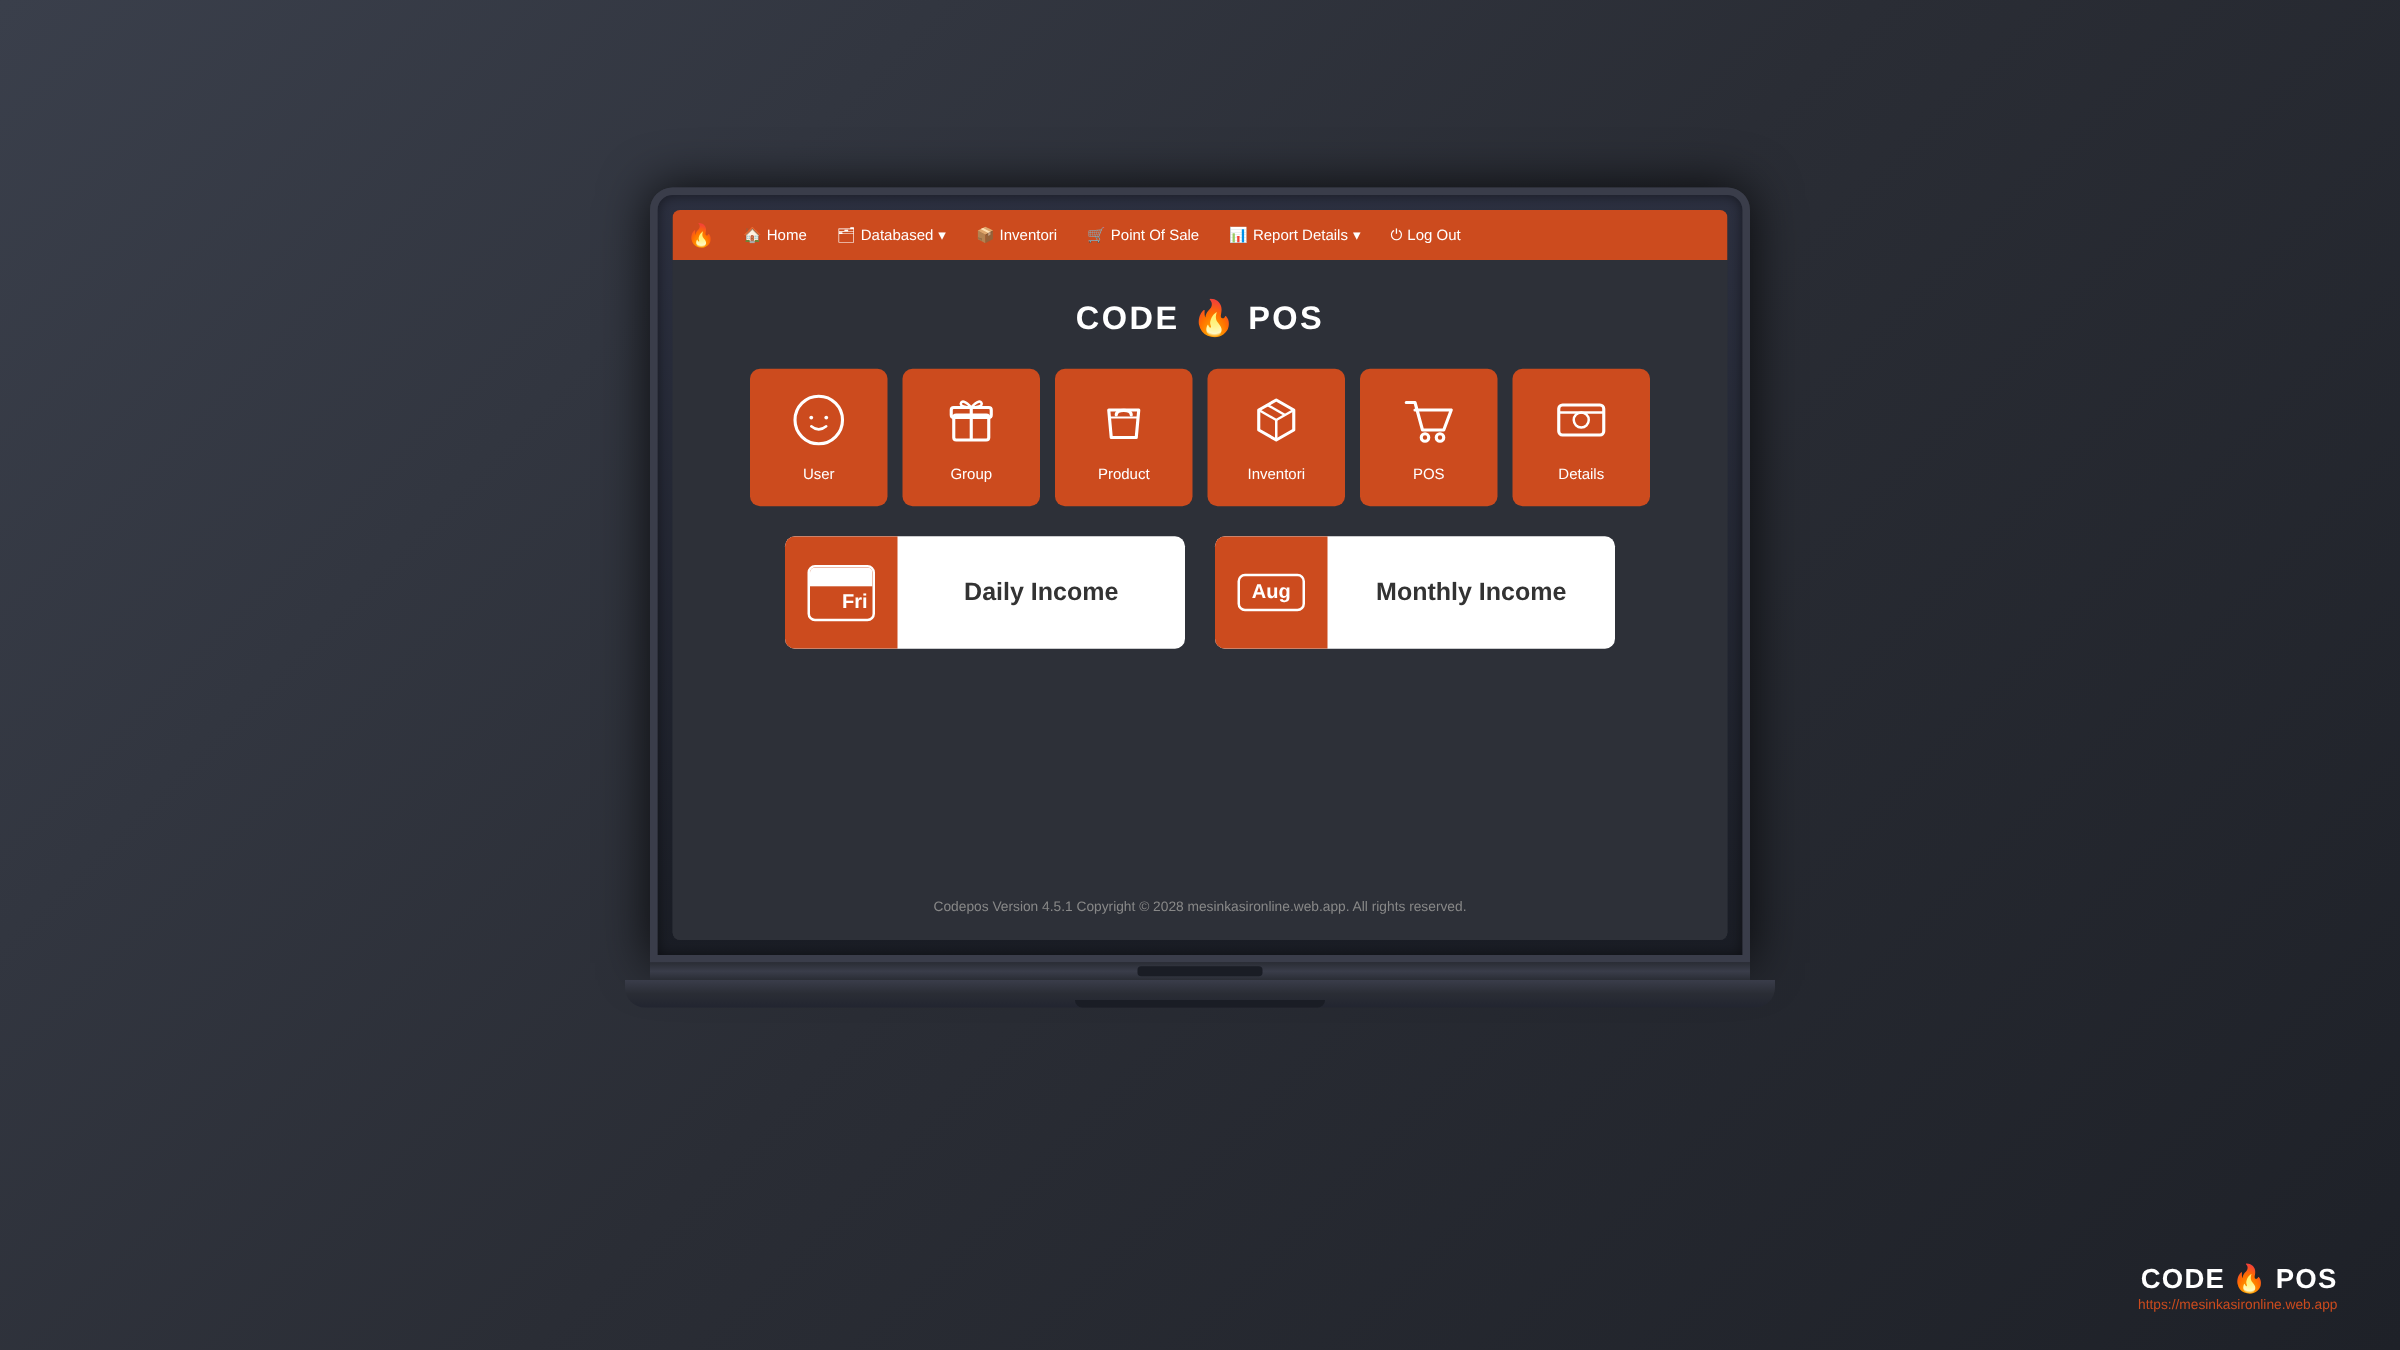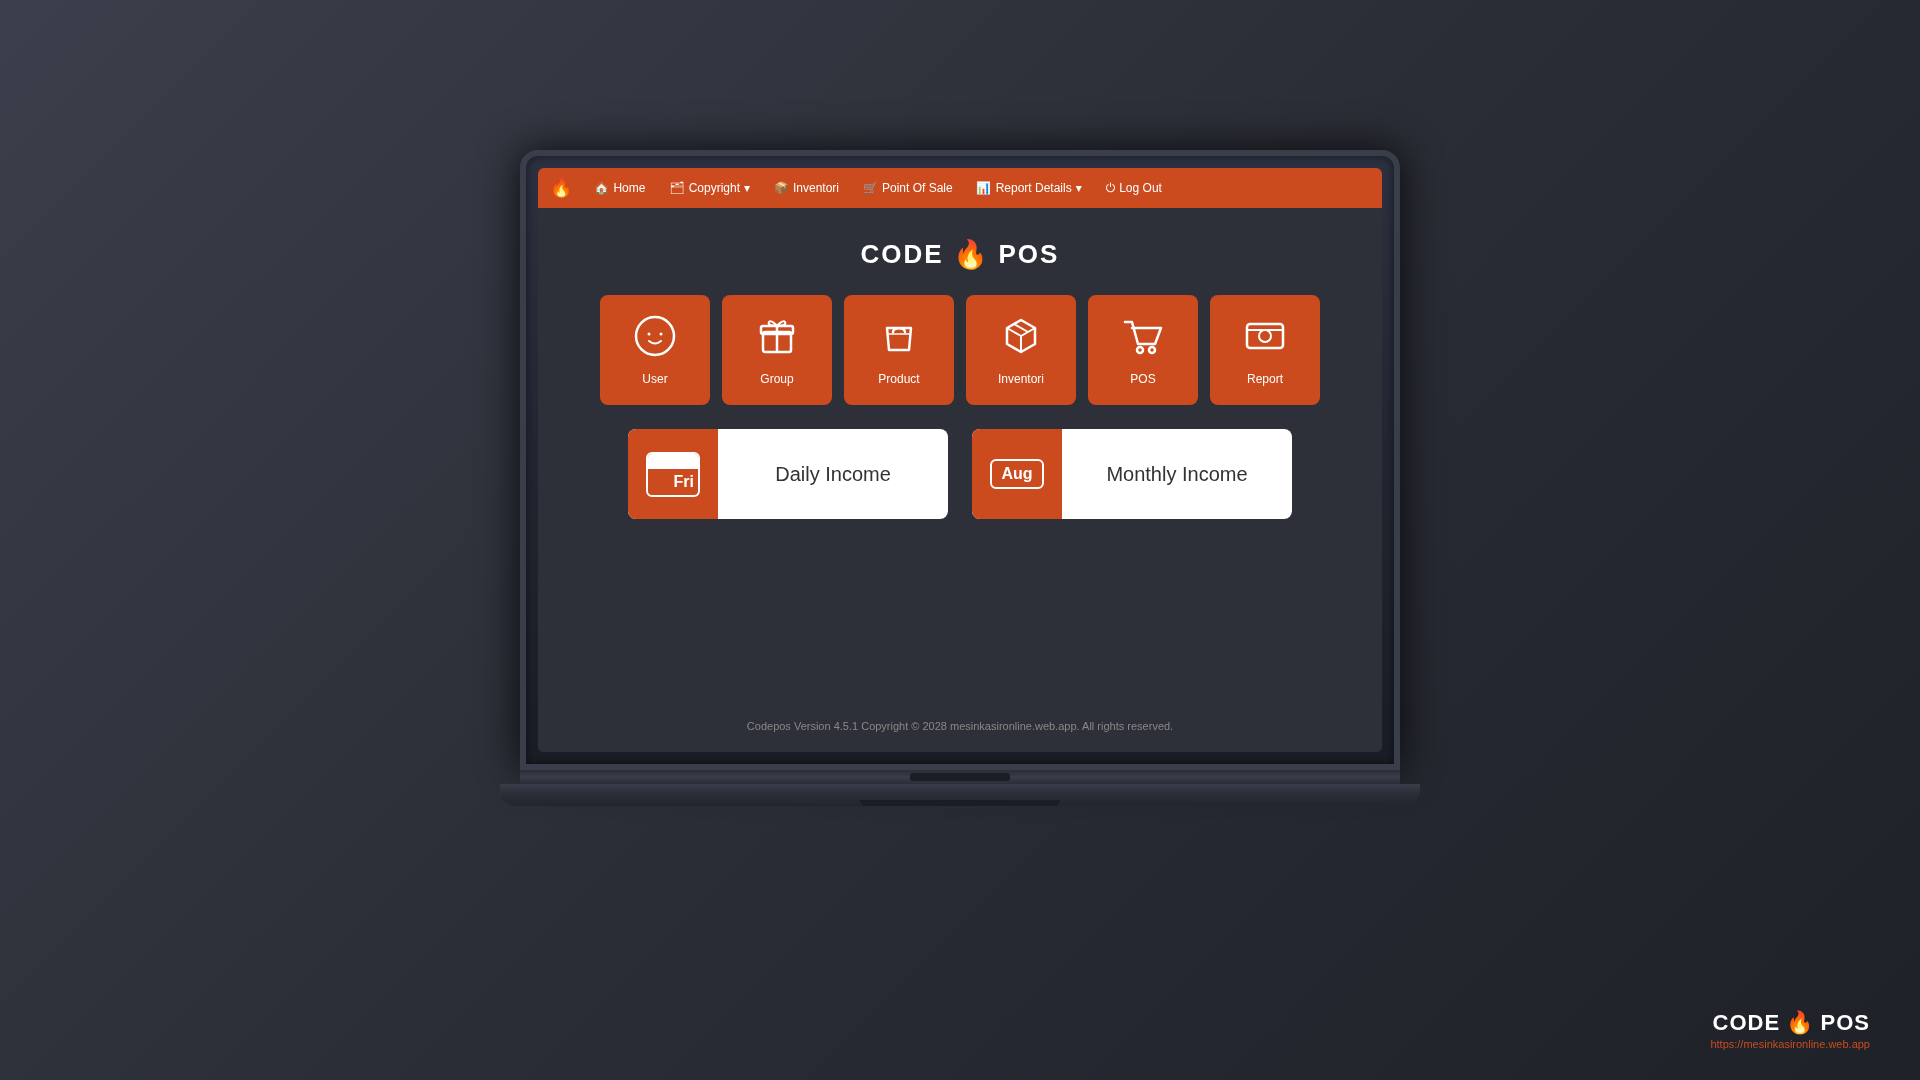"Copyright" span { text: Copyright -> Databased }
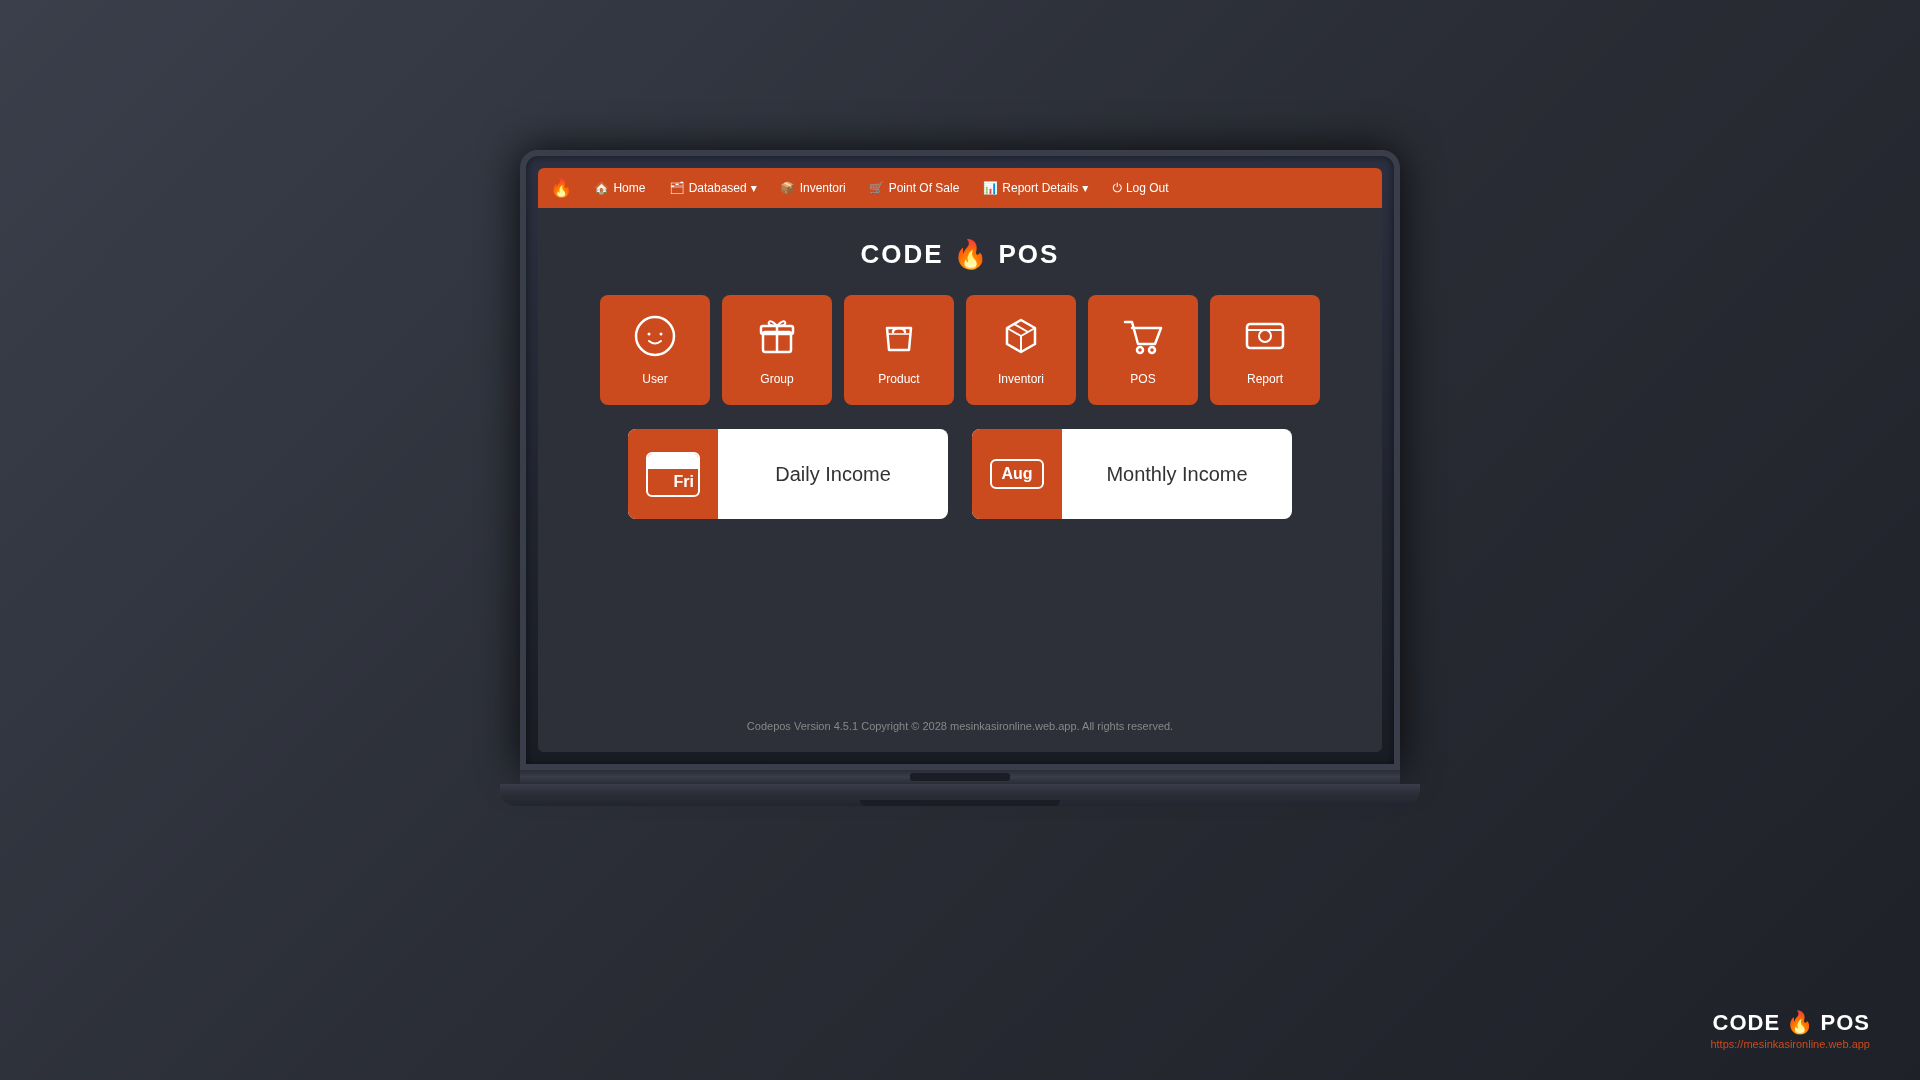"Report" span.quick-card-label { text: Report -> Details }
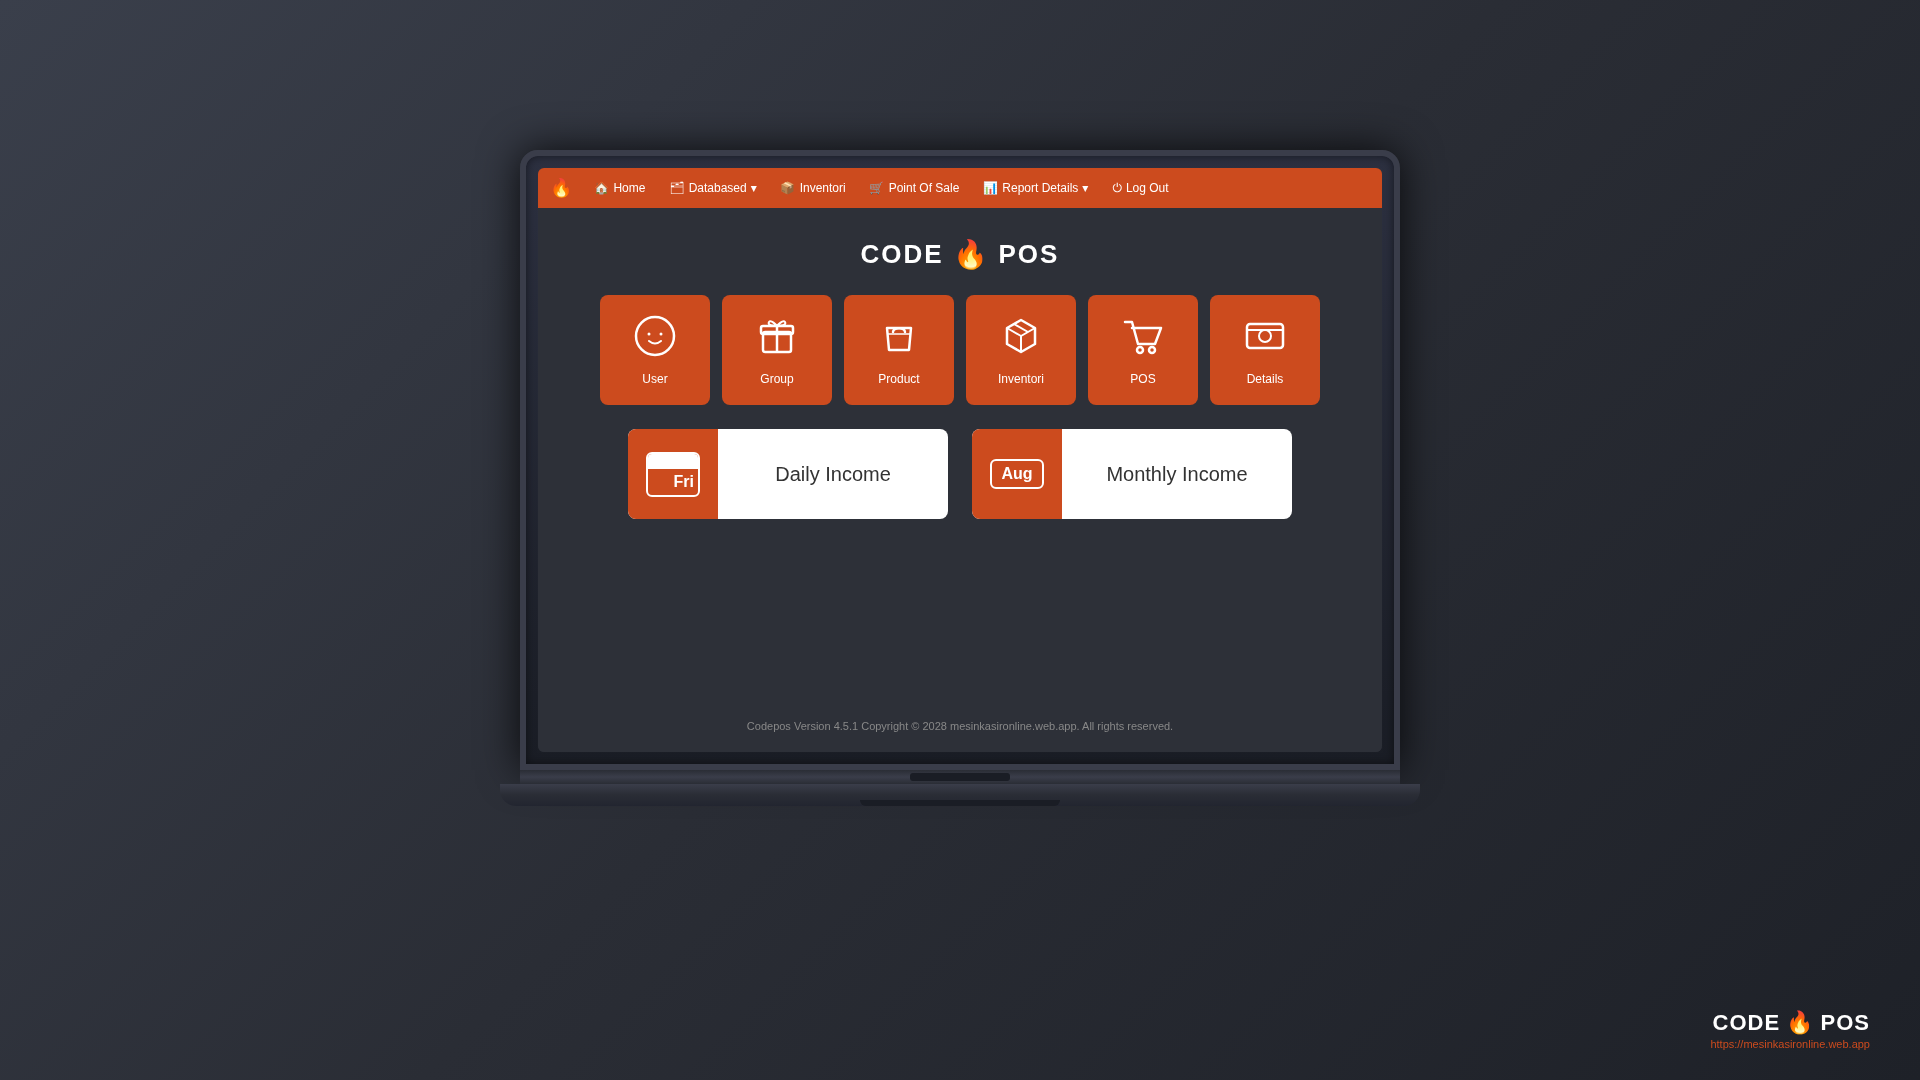"Daily Income" .income-card-label { font-weight: 400 -> 700 }
